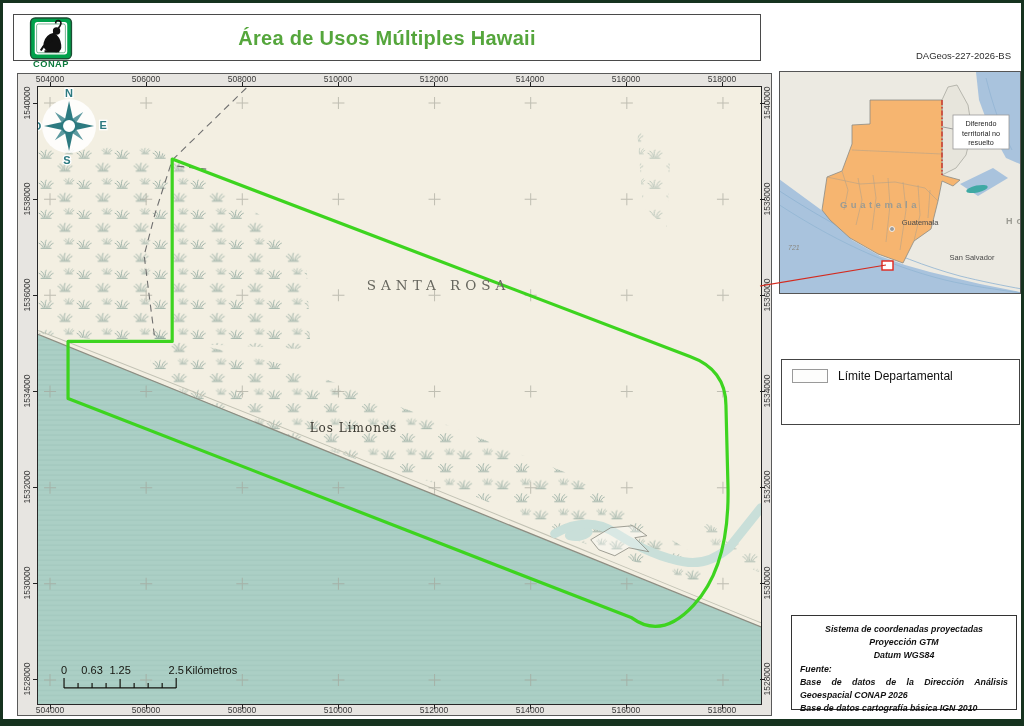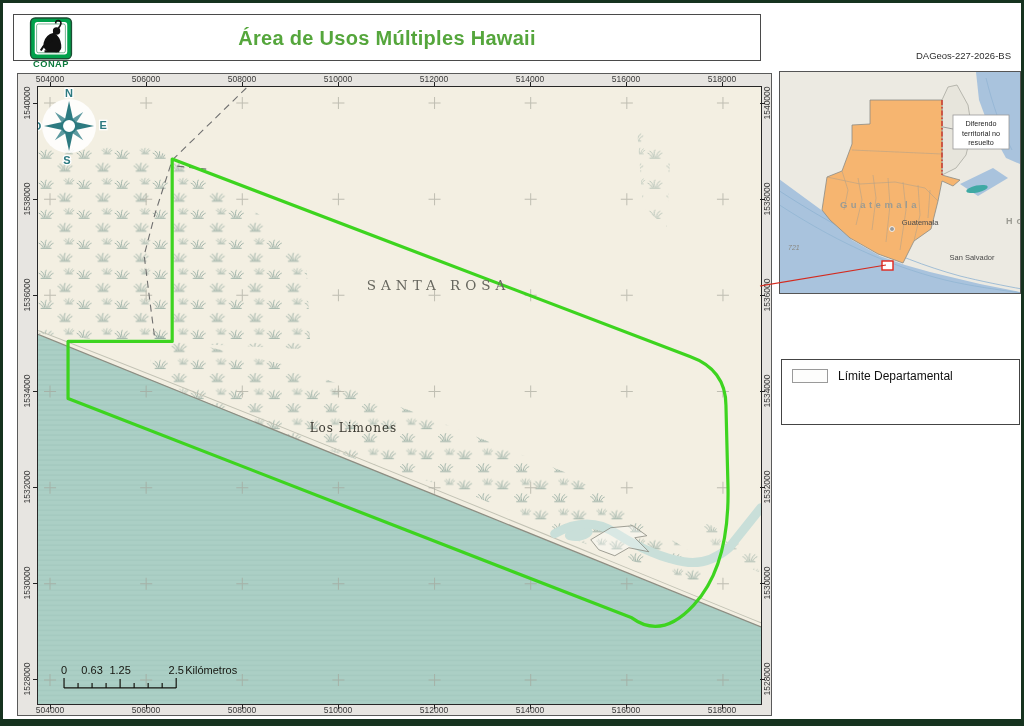"Sistema de coordenadas proyectadas" div.source-box { html: none -> <div> <div>Sistema de coordenadas proyectadas</div> <div>Proyección GTM</div> <div>Datum WGS84</div> <div>Fuente:</div> <div>Base de datos de la Dirección Análisis Geoespacial CONAP 2026</div> <div>Base de datos cartografía básica IGN 2010</div> </div> }
